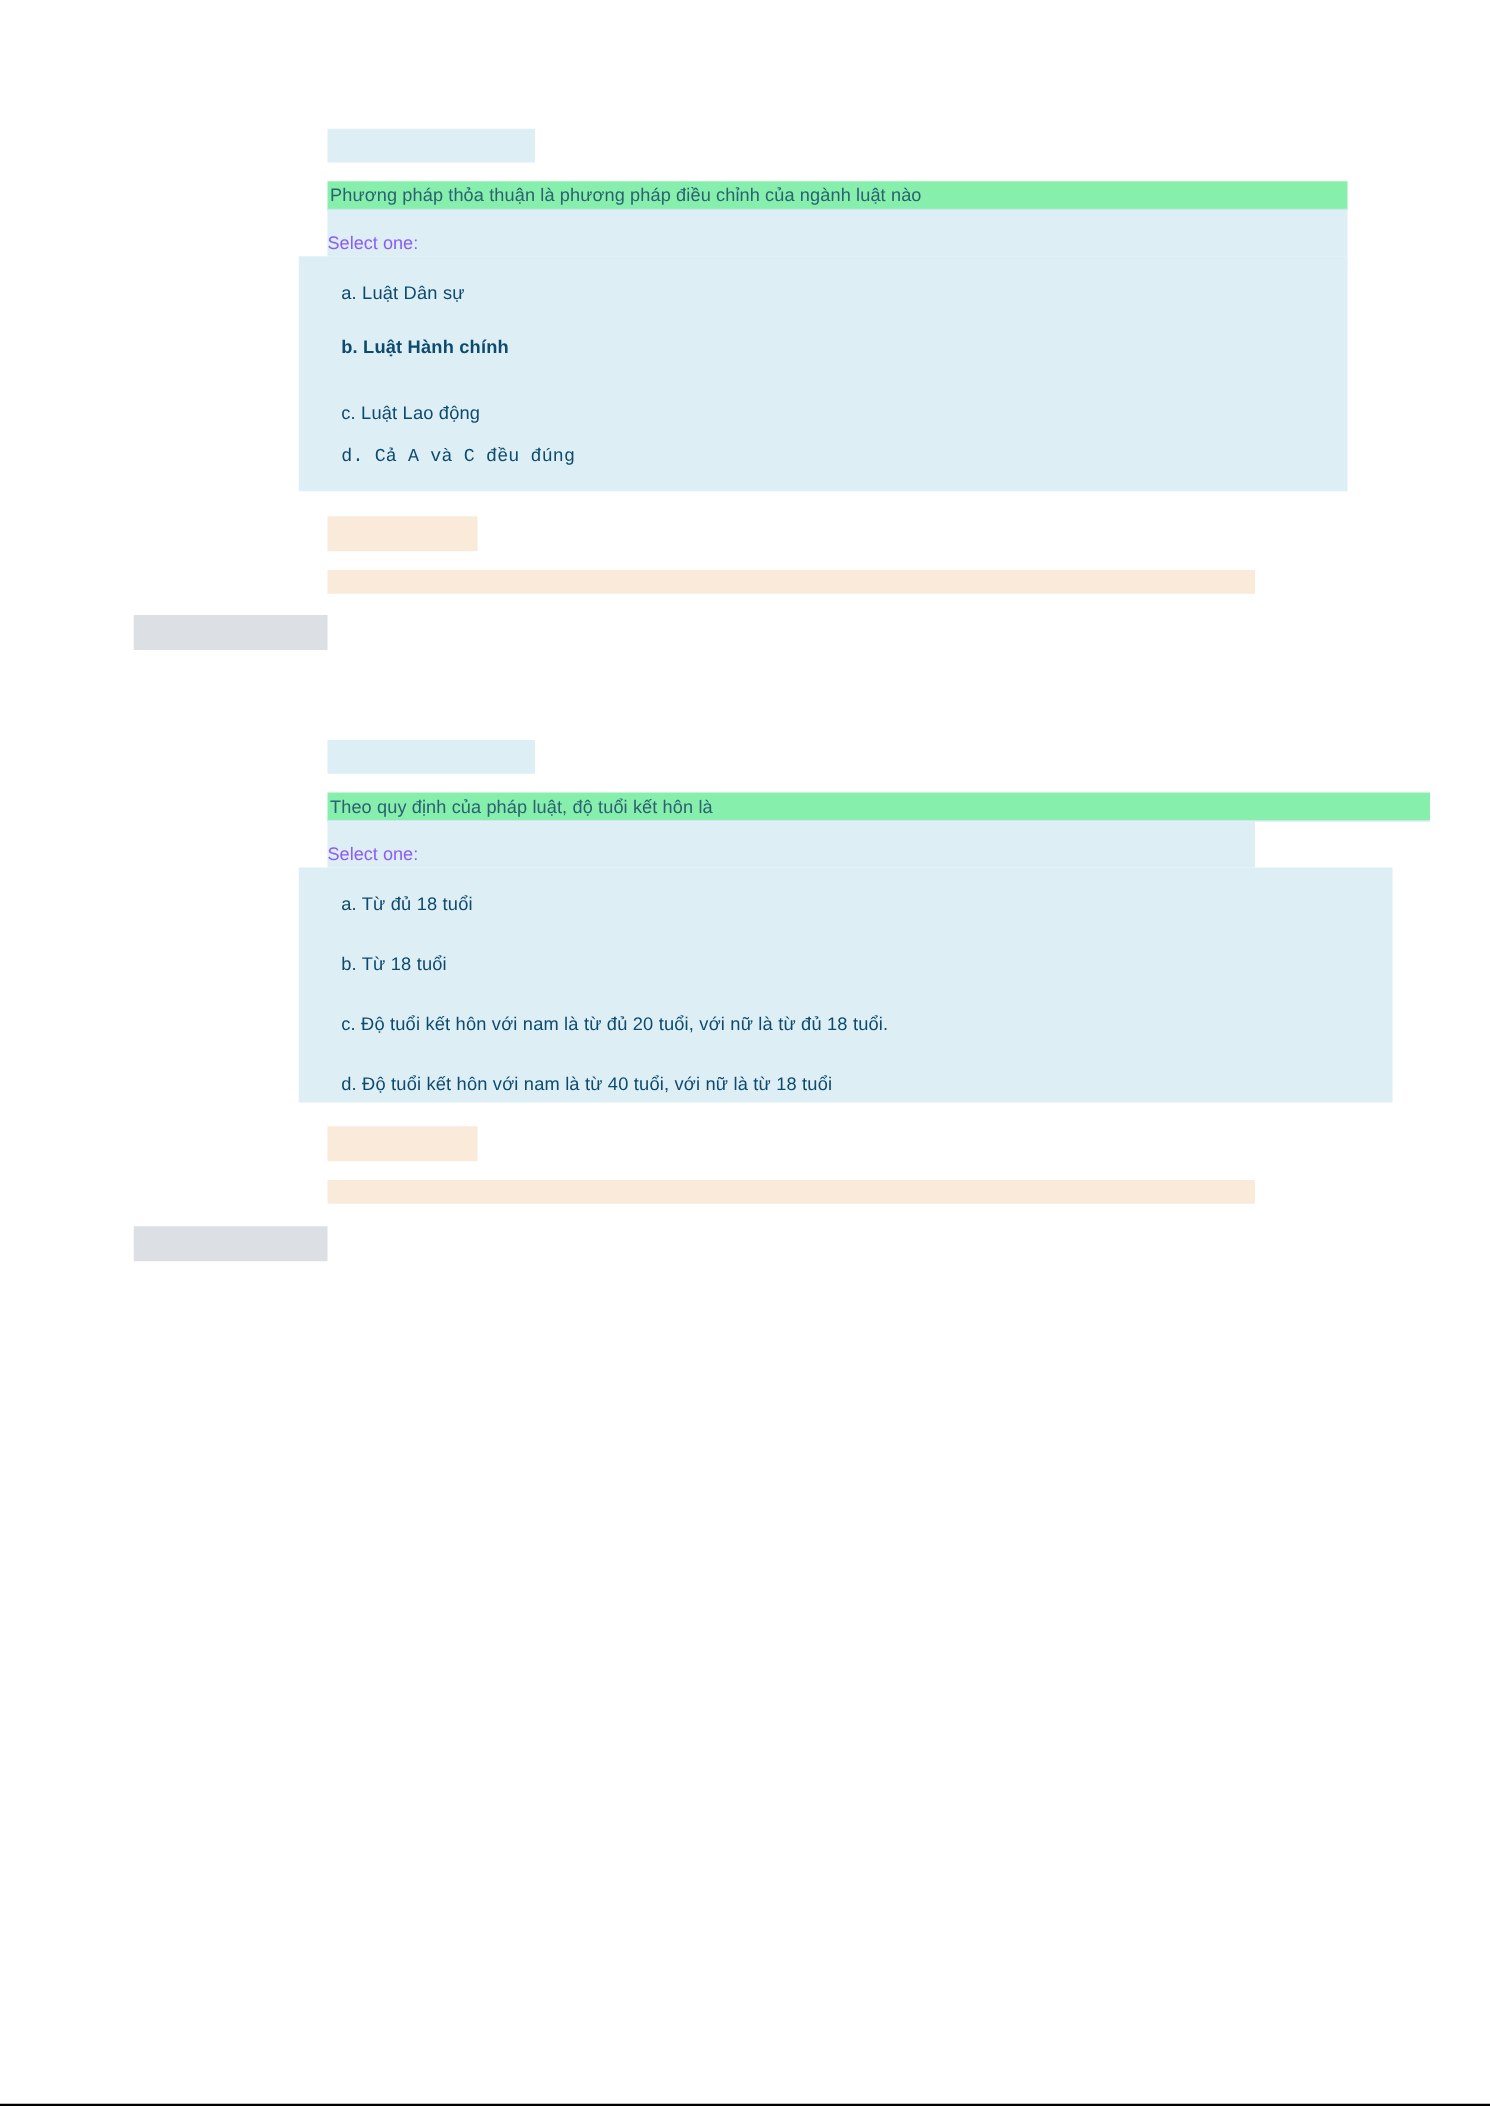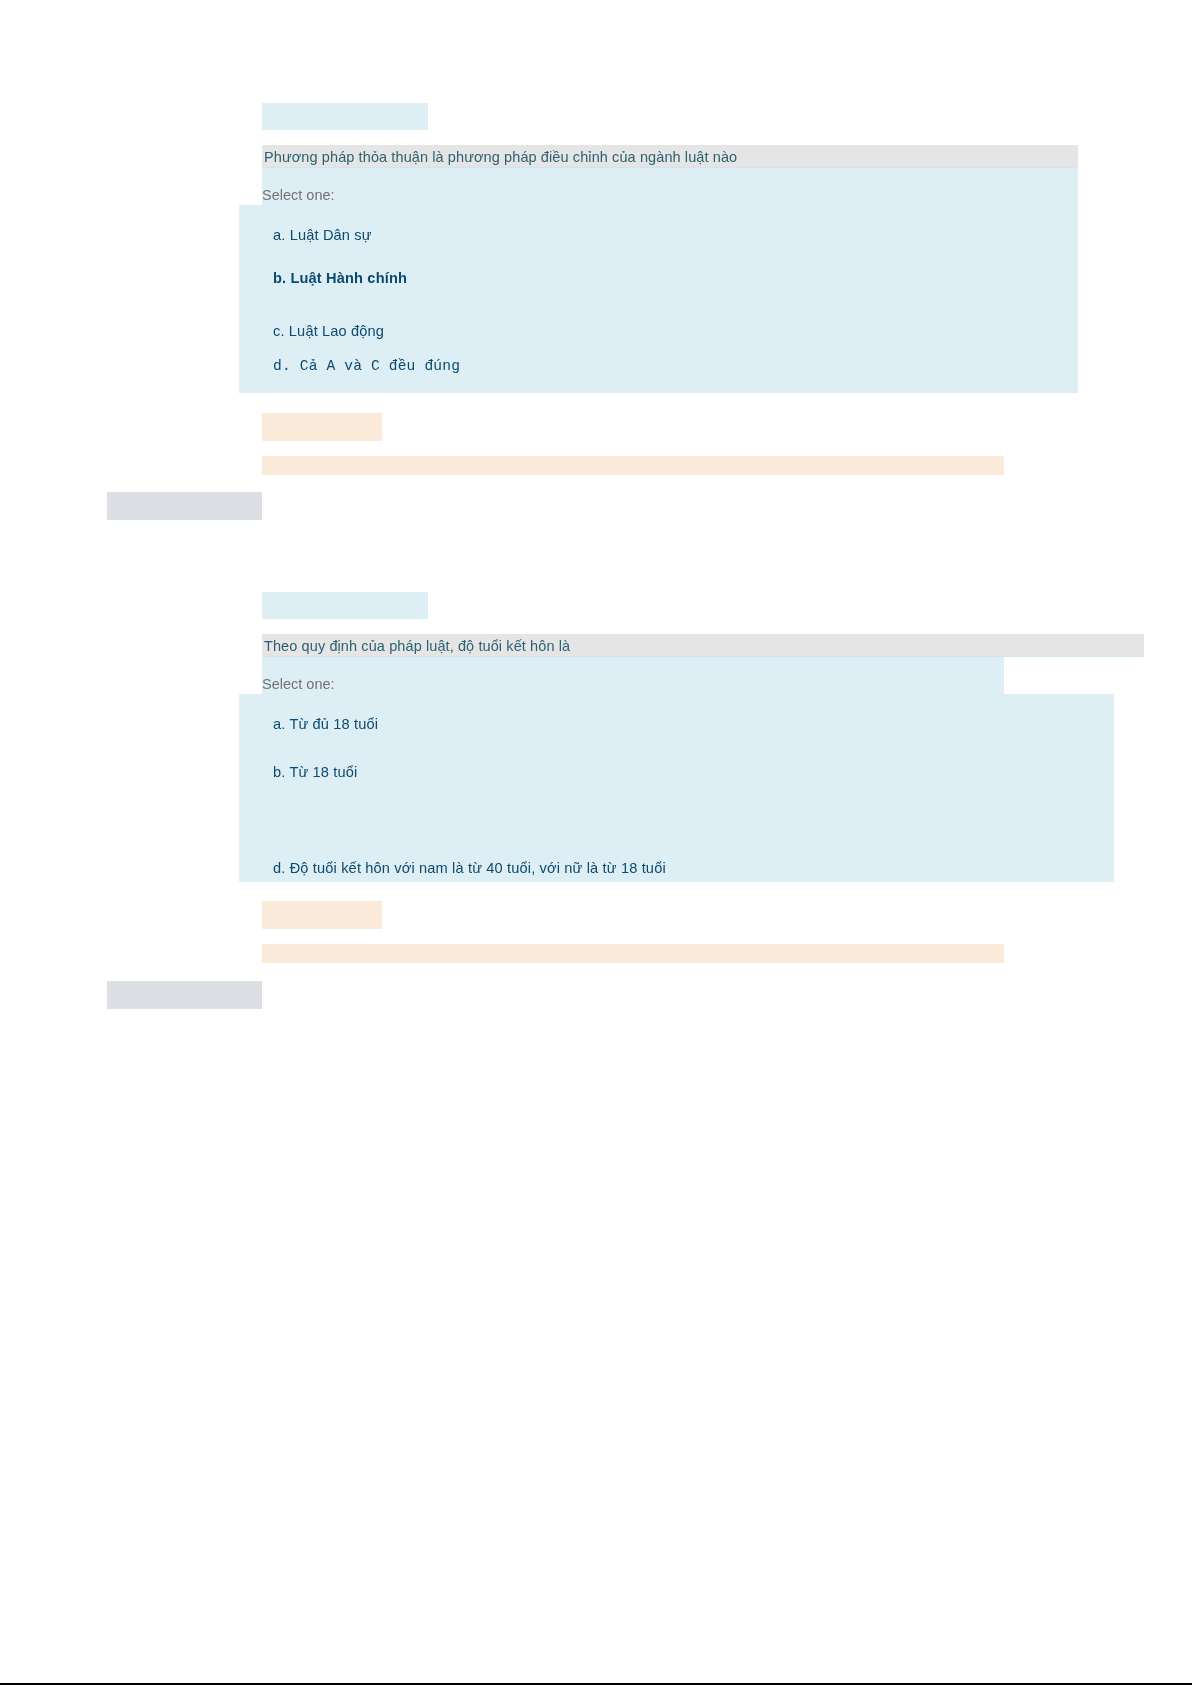"Phương pháp thỏa thuận là" .q-header { background: #e5e5e5 -> #86efac }
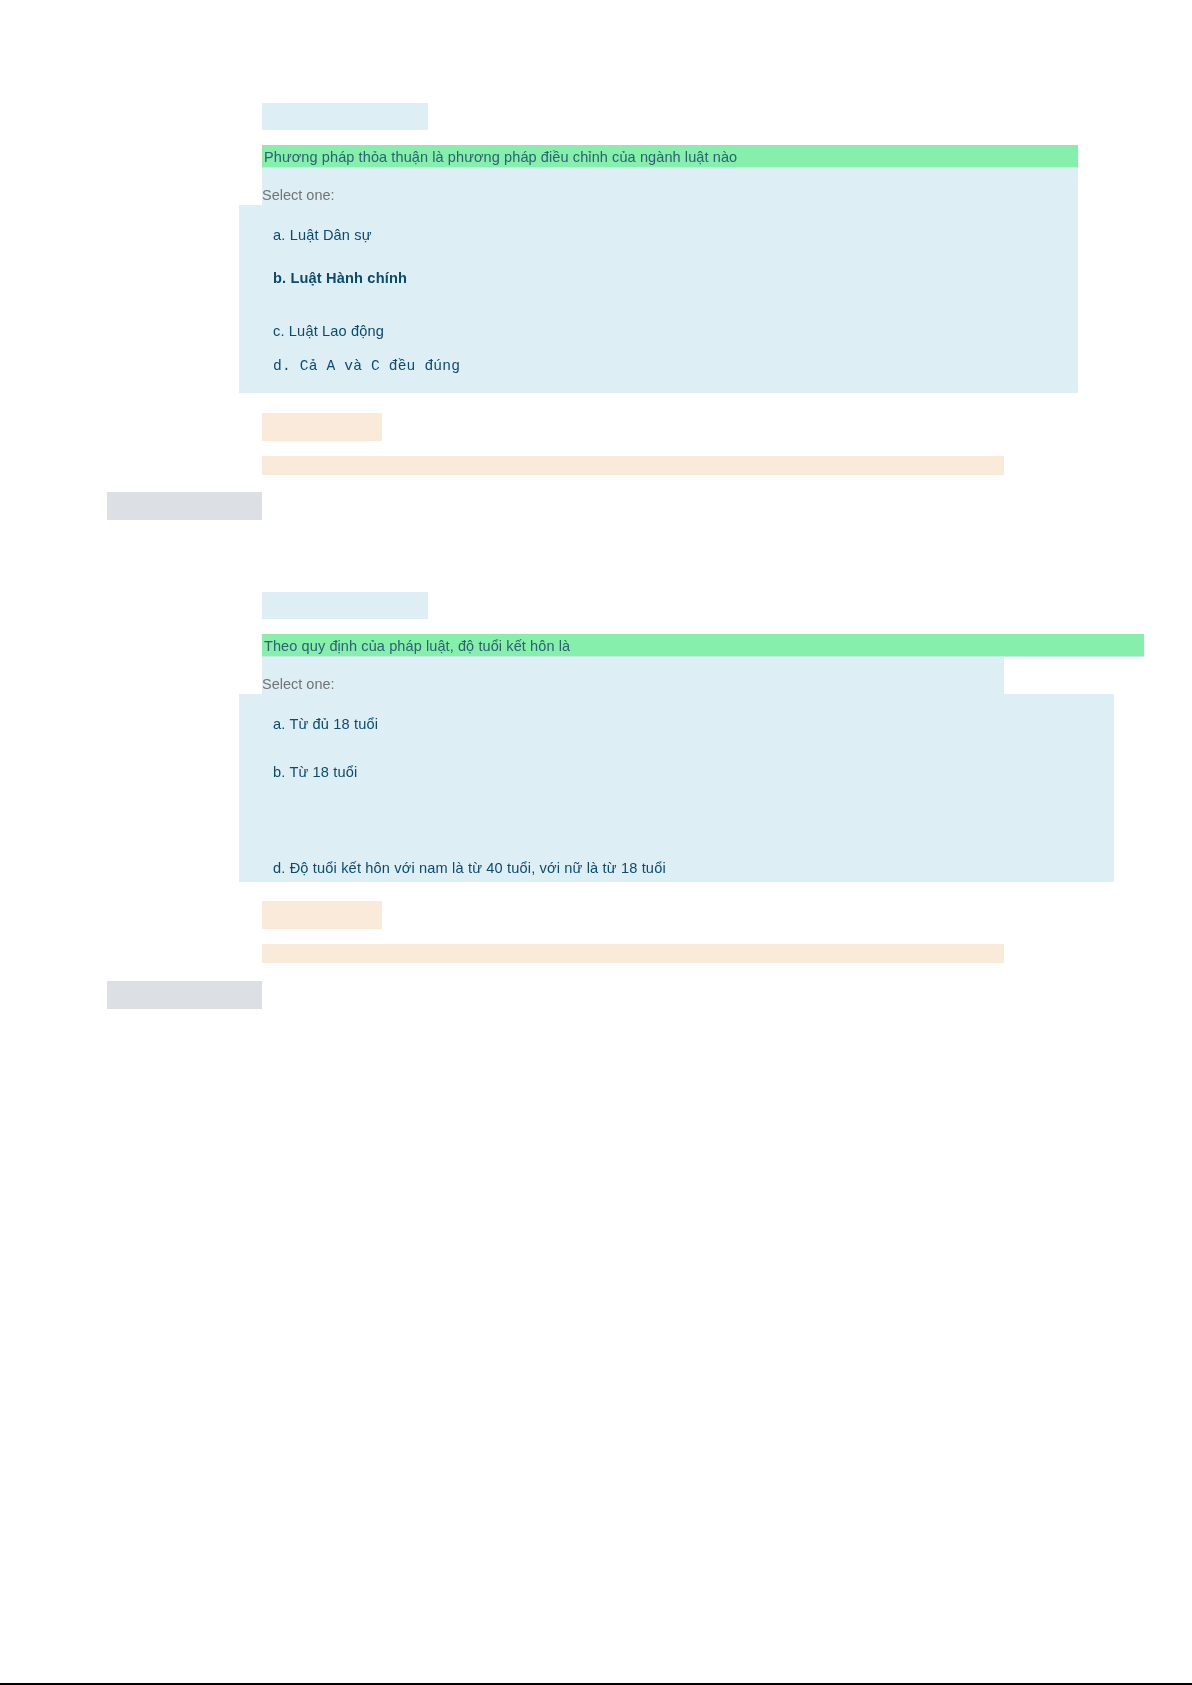"Select one:" .q-select-label { color: #737373 -> #8b5cf6 }
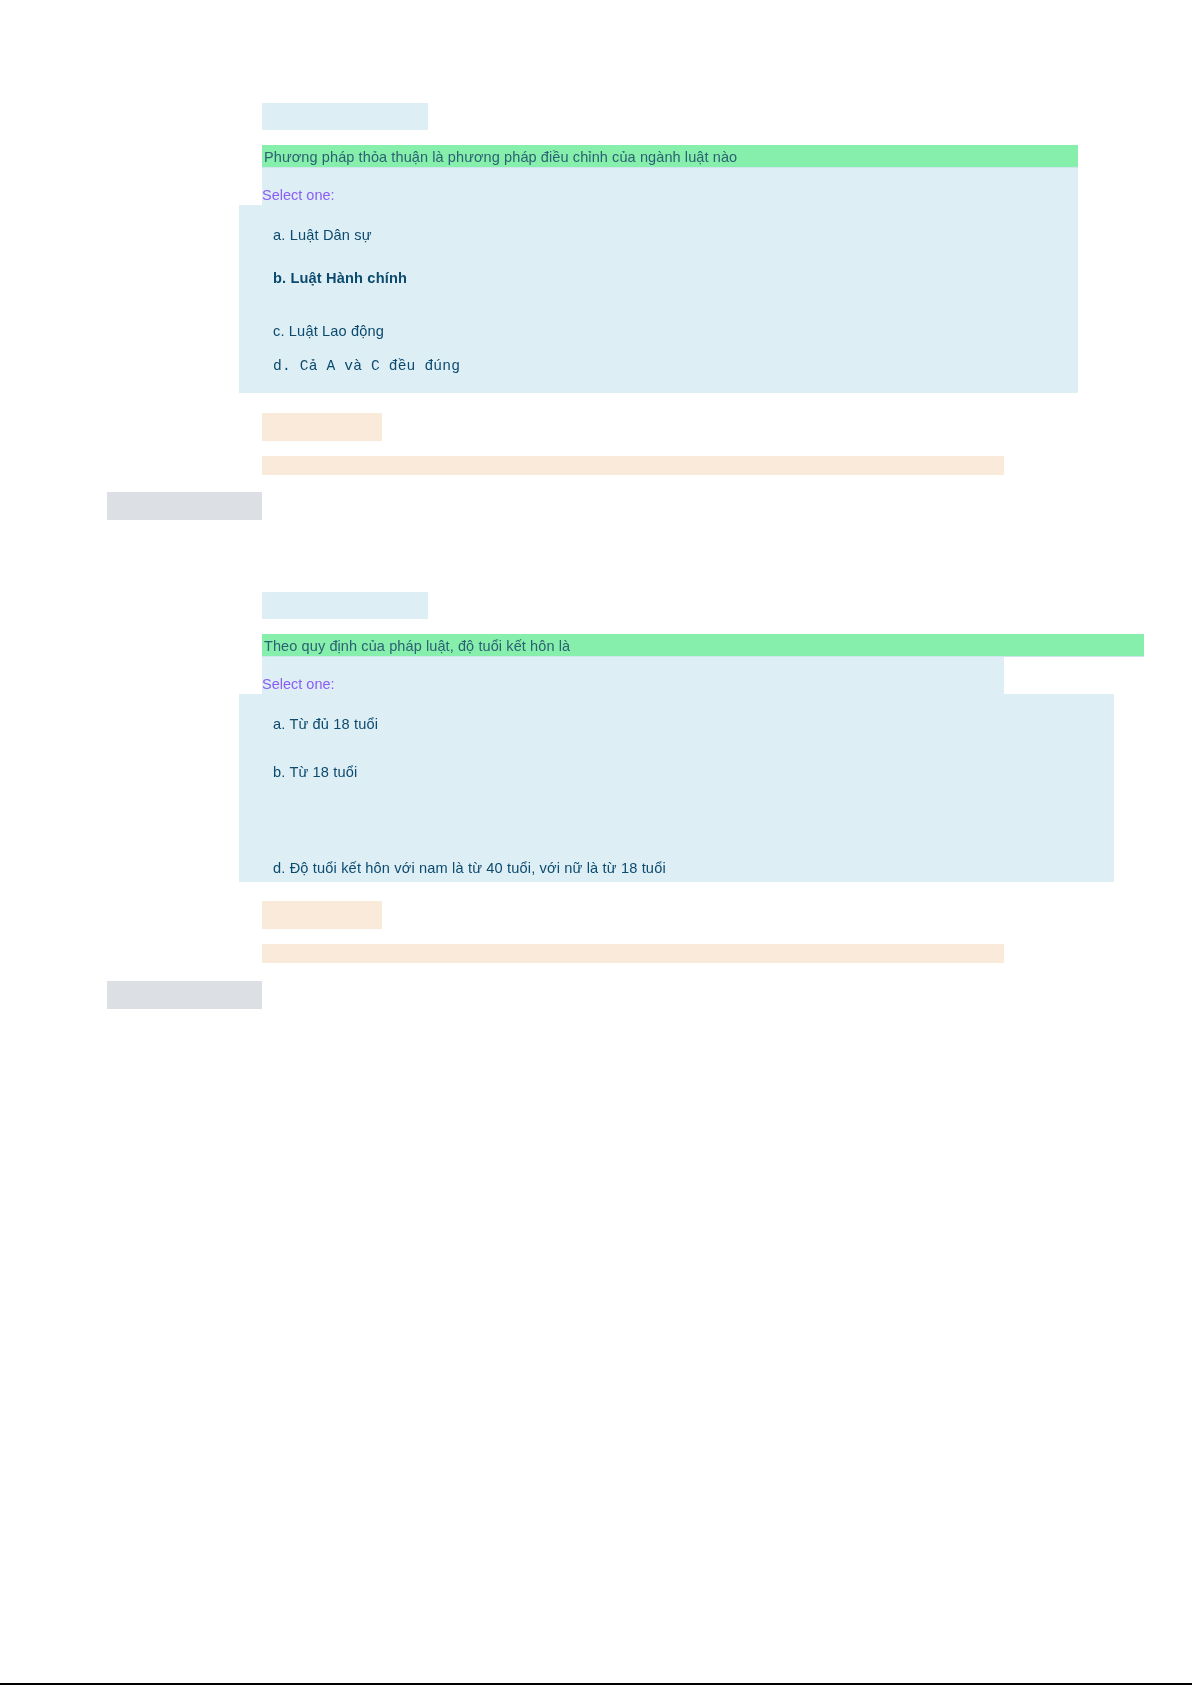"c. Độ tuổi kết hôn" div.ans { html: none -> <div>c. Độ tuổi kết hôn với nam là từ đủ 20 tuổi, với nữ là từ đủ 18 tuổi.</div> }
